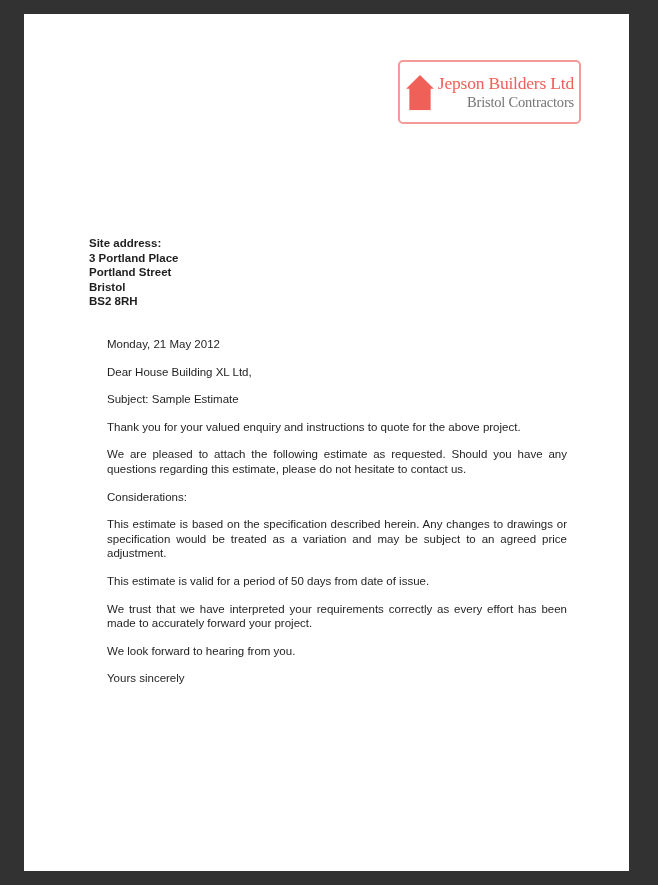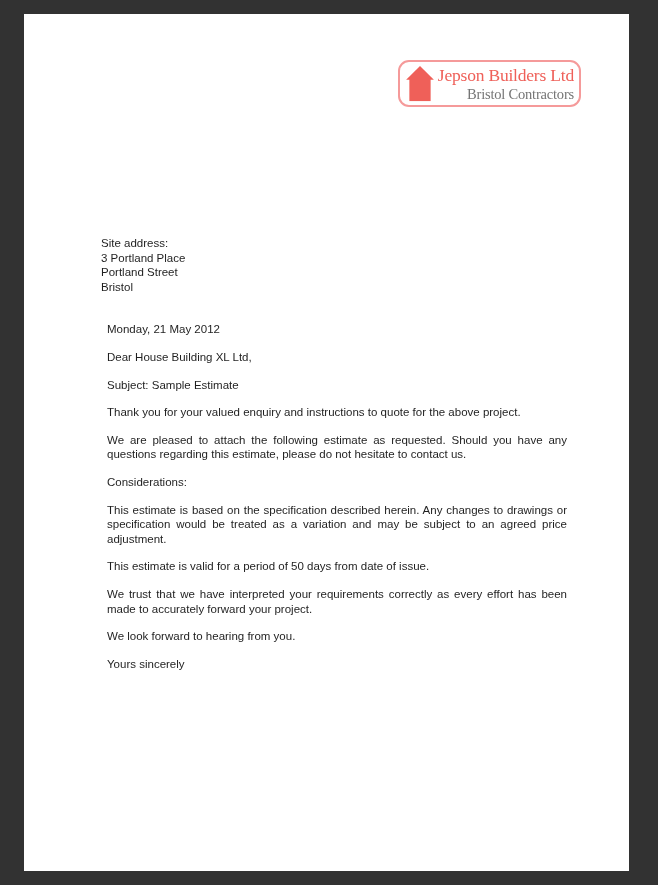"Jepson Builders Ltd" .logo-box { border-radius: 11px -> 5px; height: 47px -> 64px }
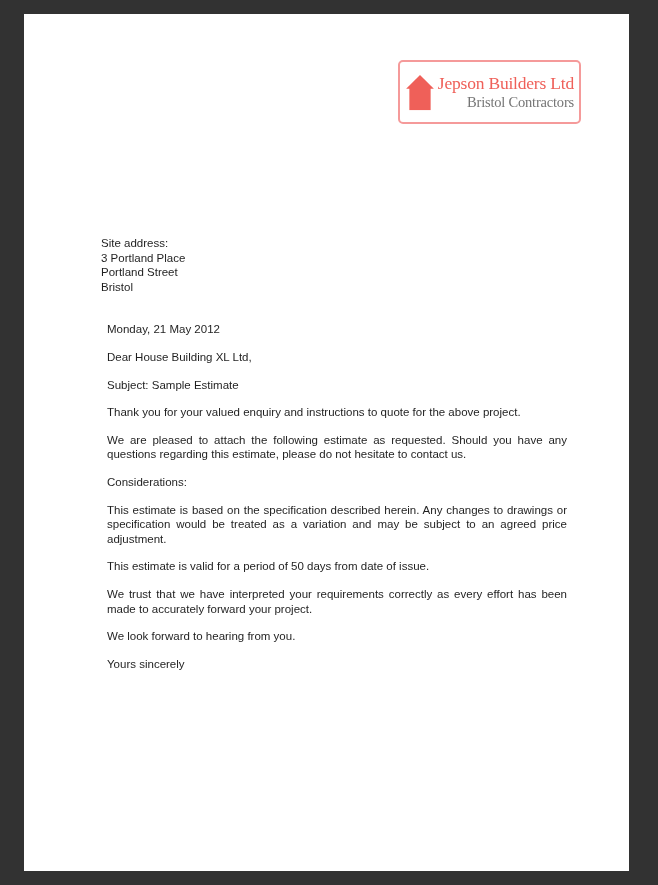"Site address:" .addr-block { font-weight: none -> bold; margin: 0 0 28px 12px -> 0 0 28px 0 }
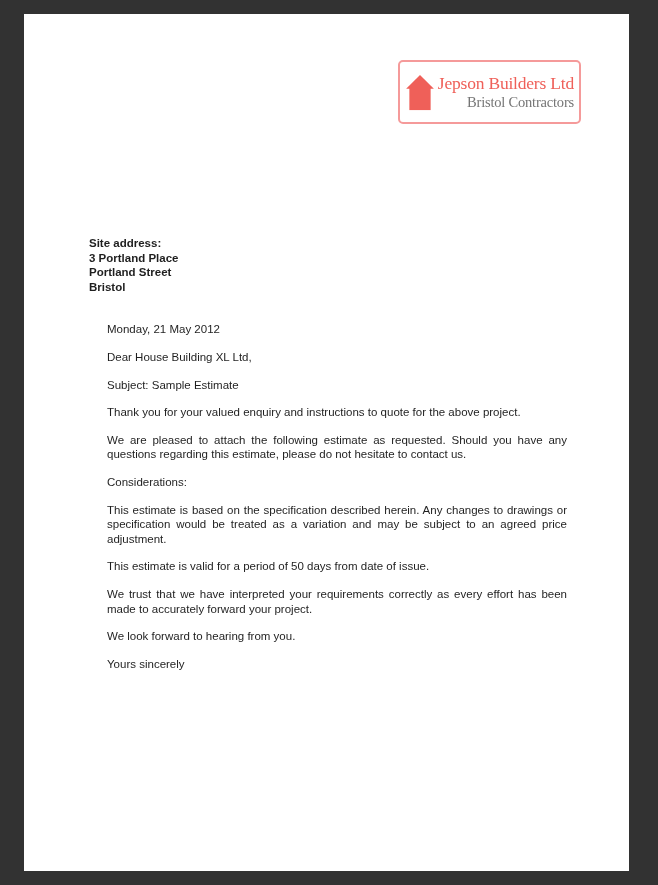"BS2 8RH" div { html: none -> <div>BS2 8RH</div> }
